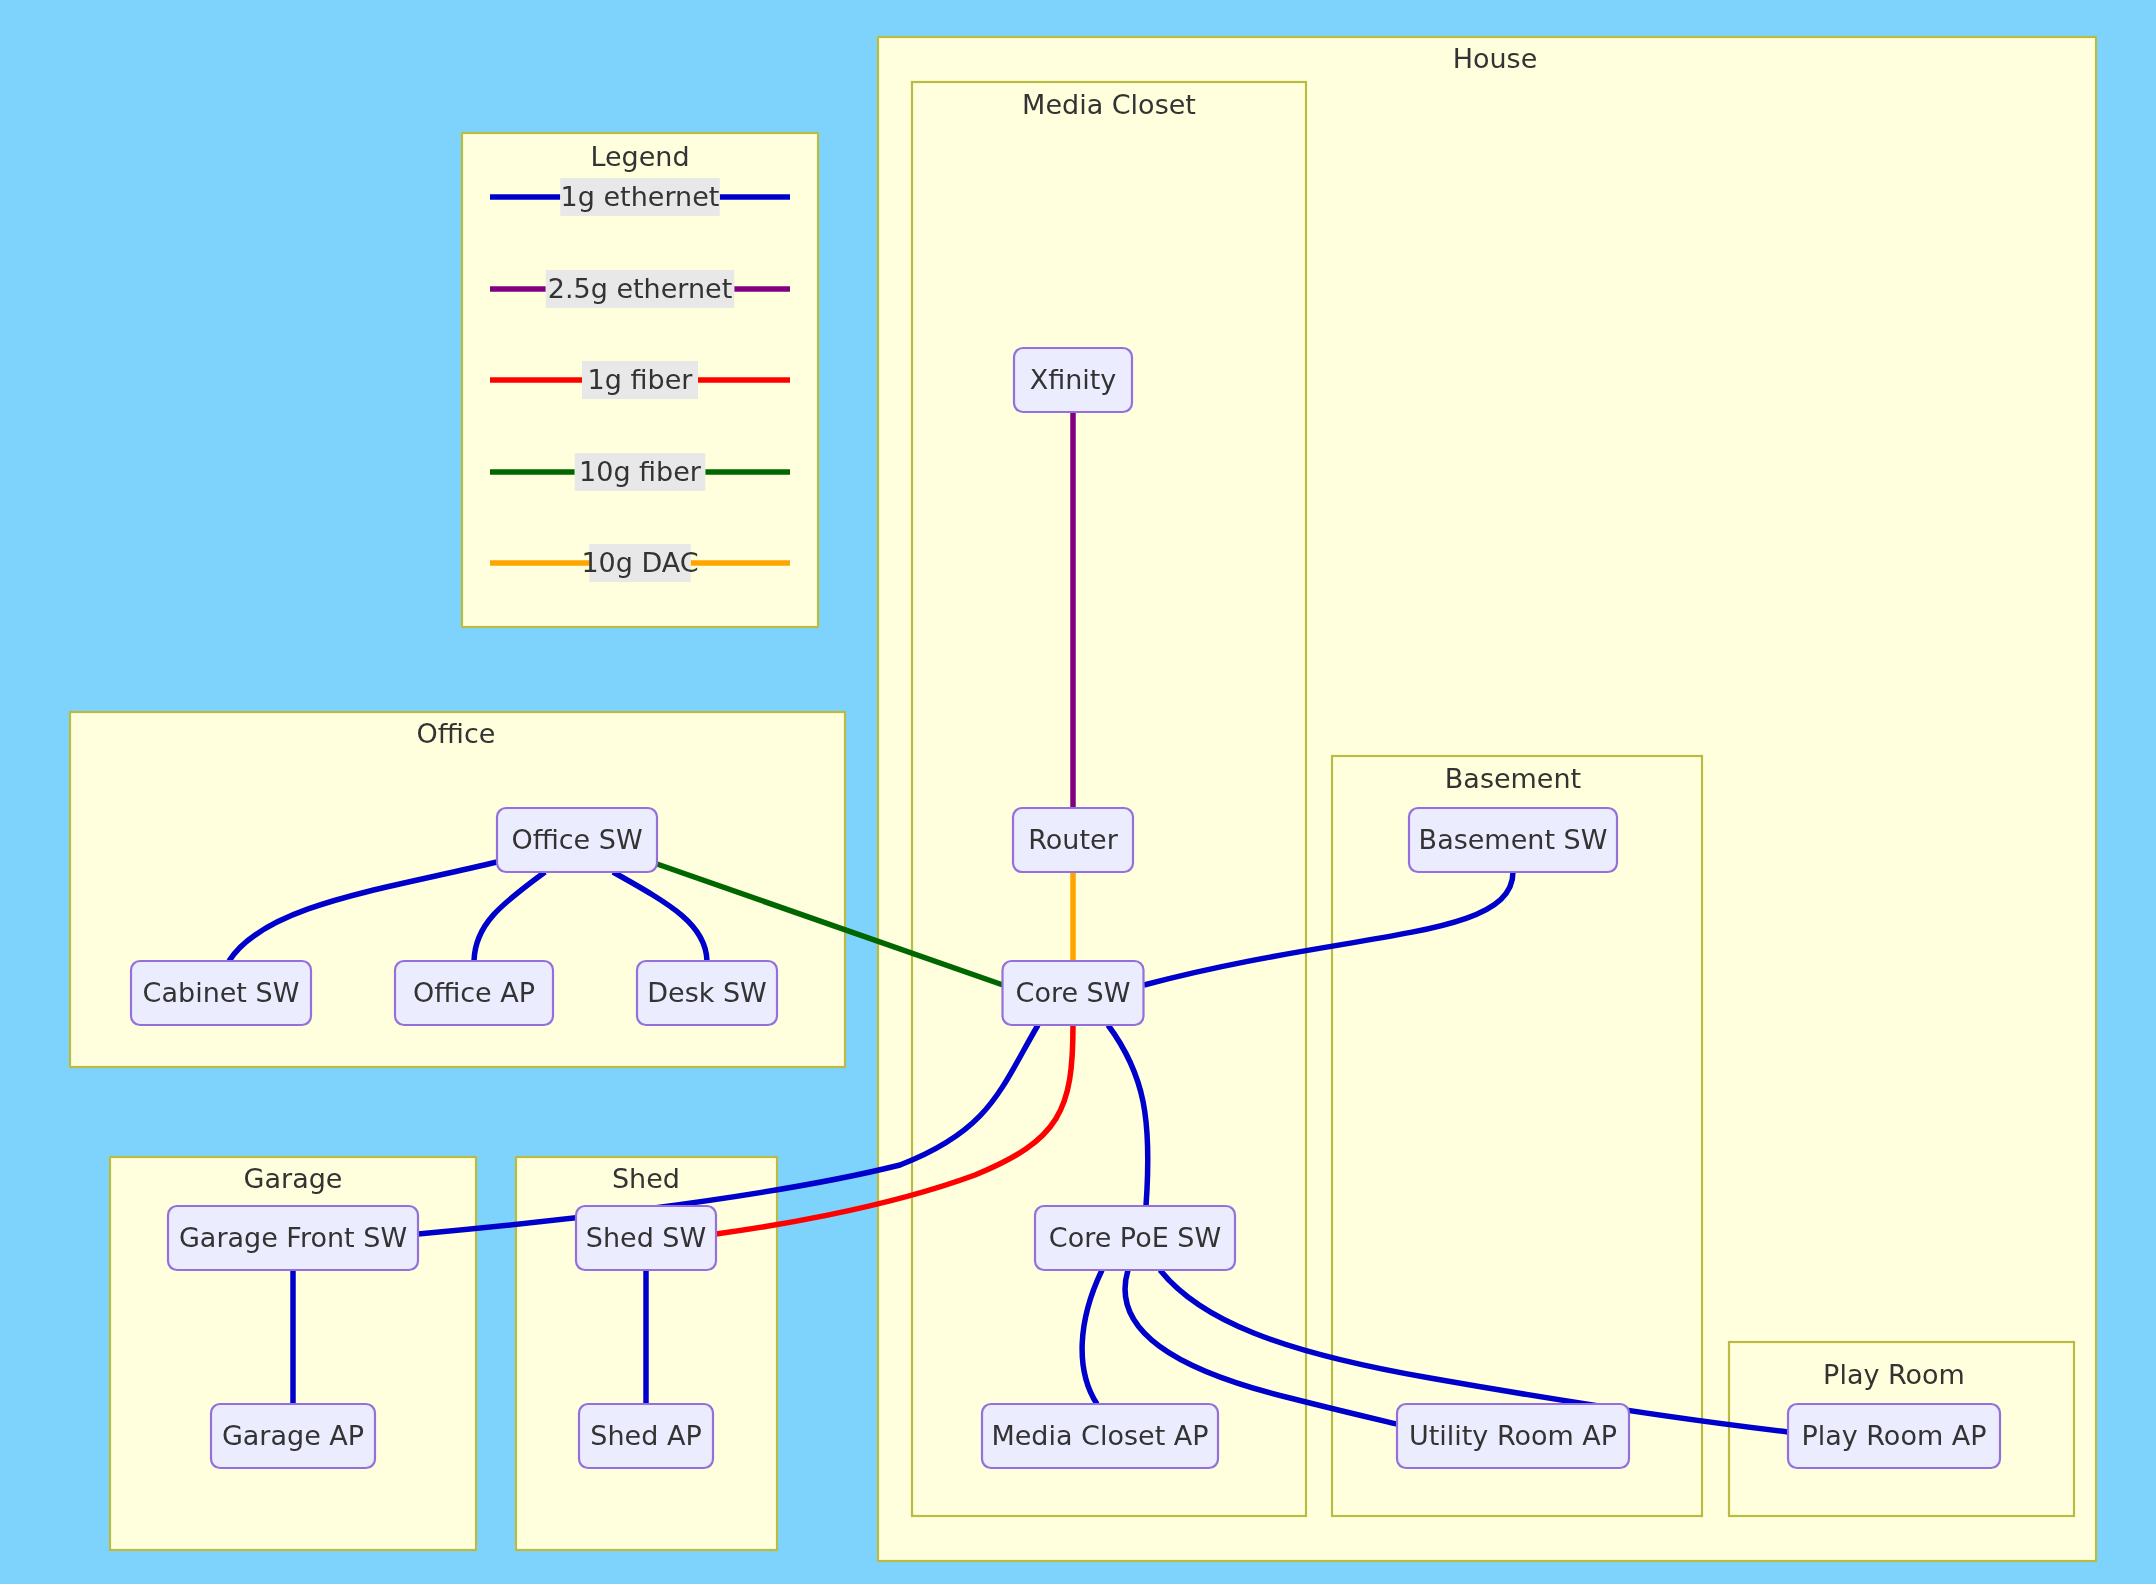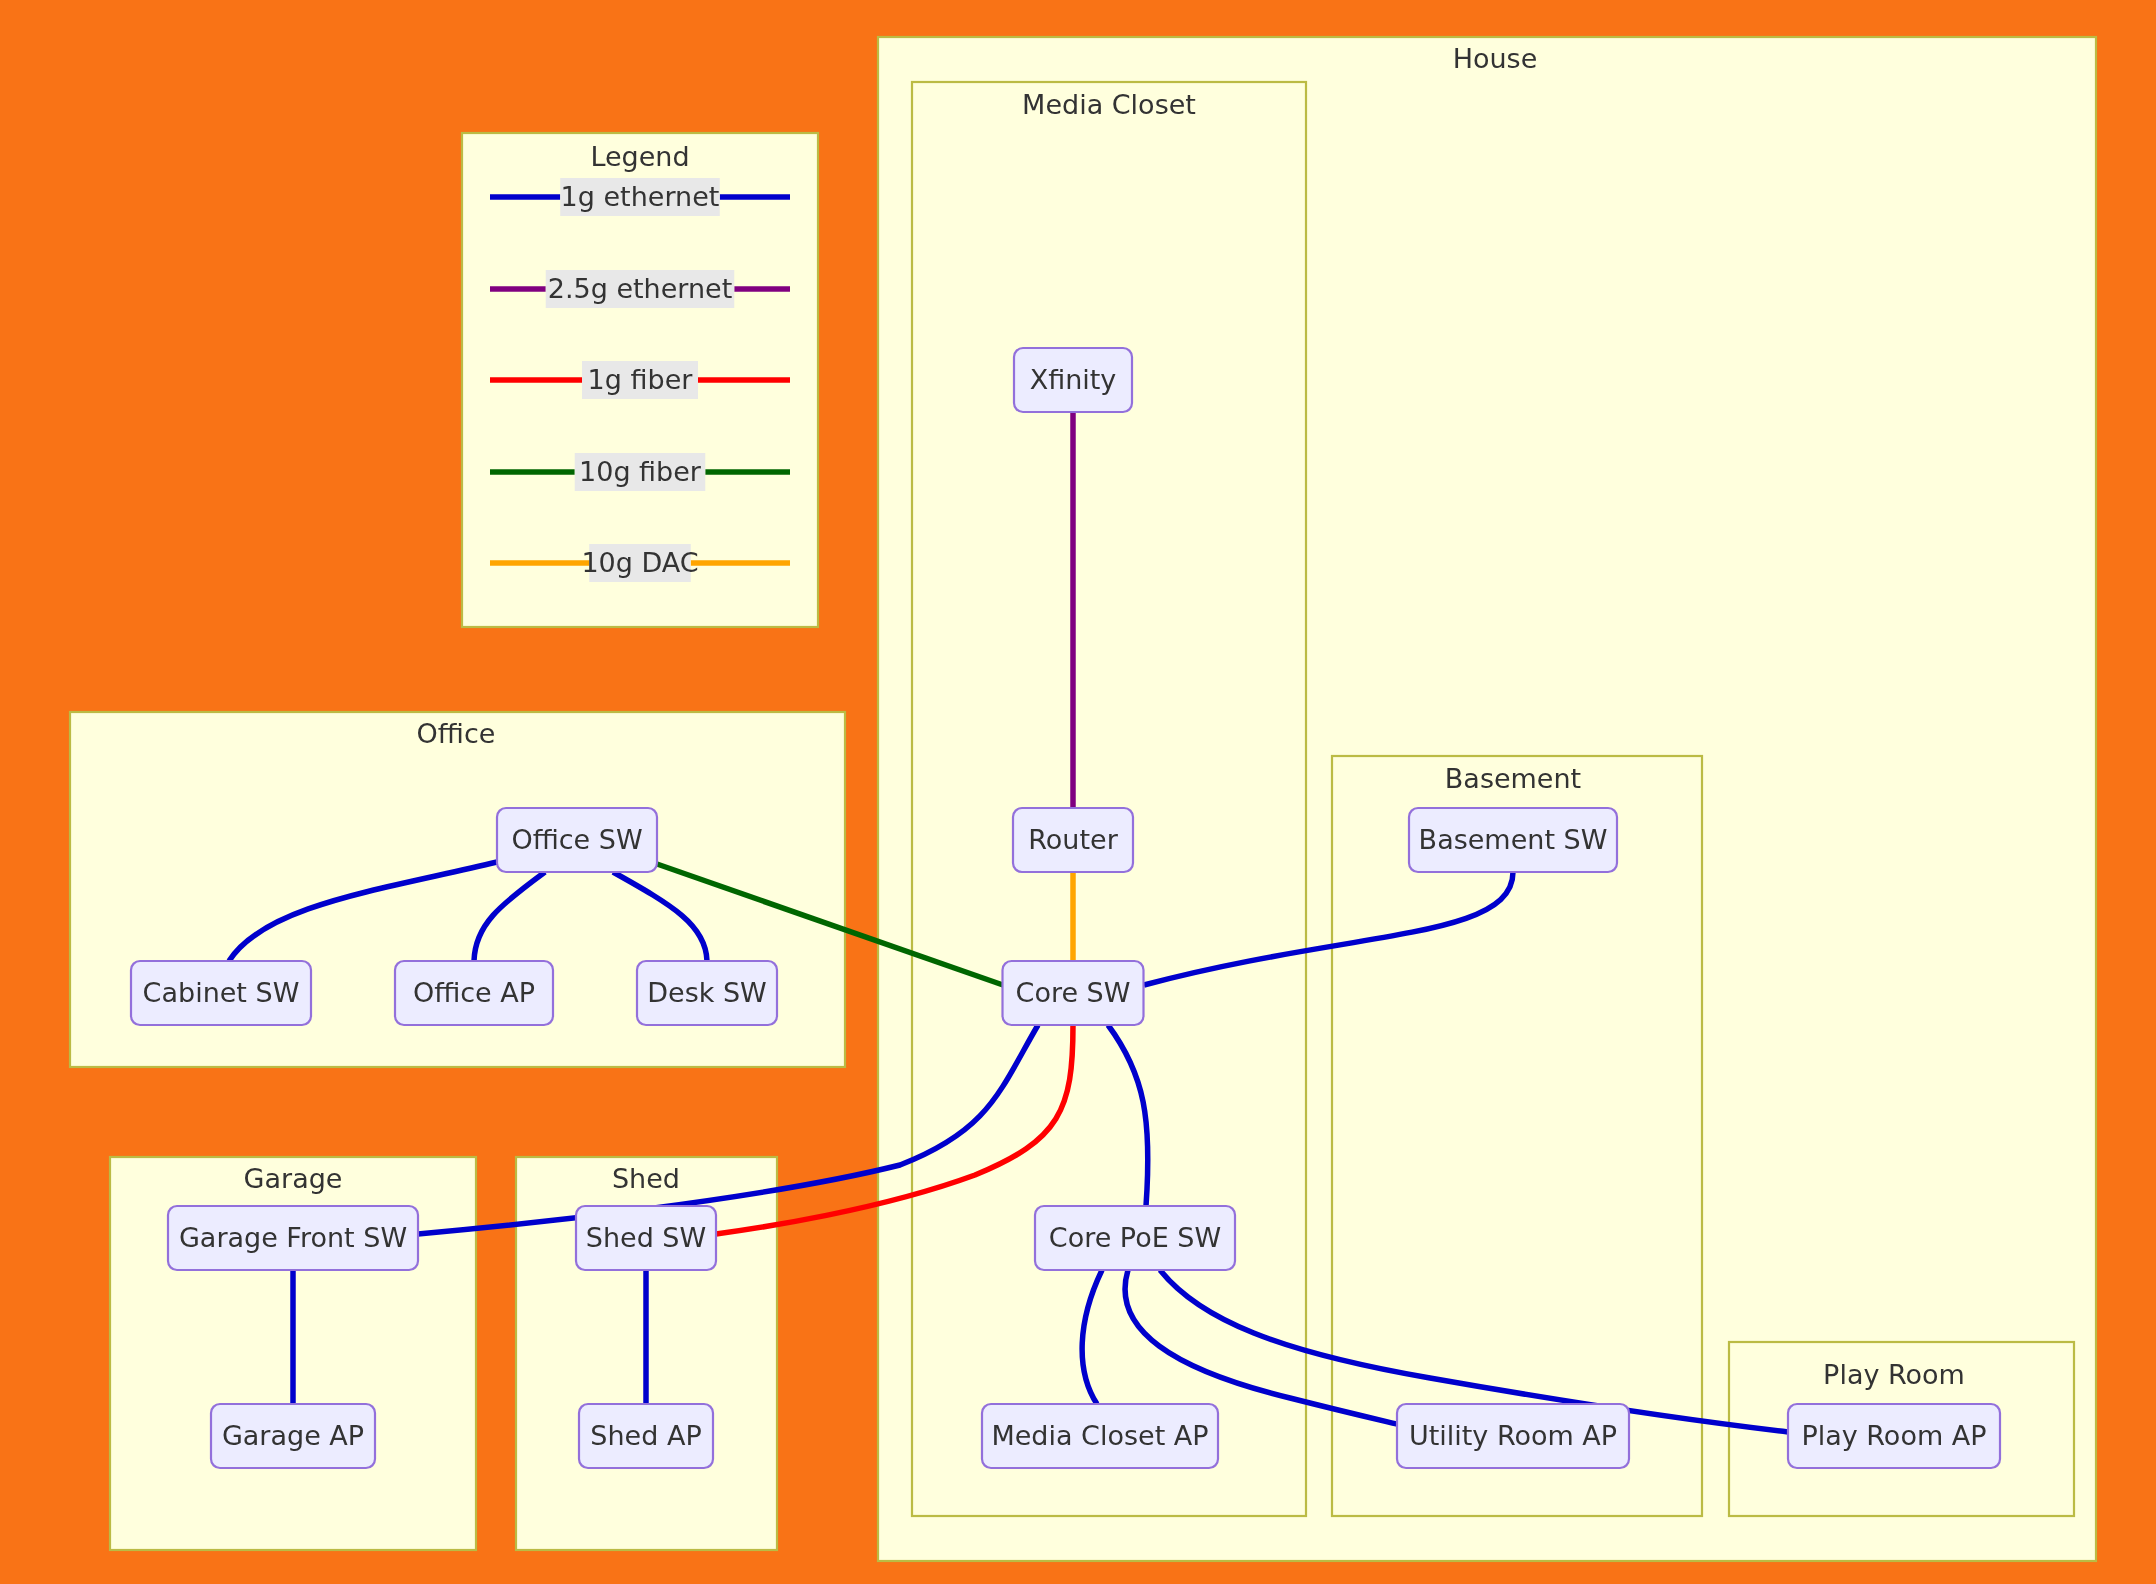"House" #stage { background: #f97316 -> #7dd3fc }
